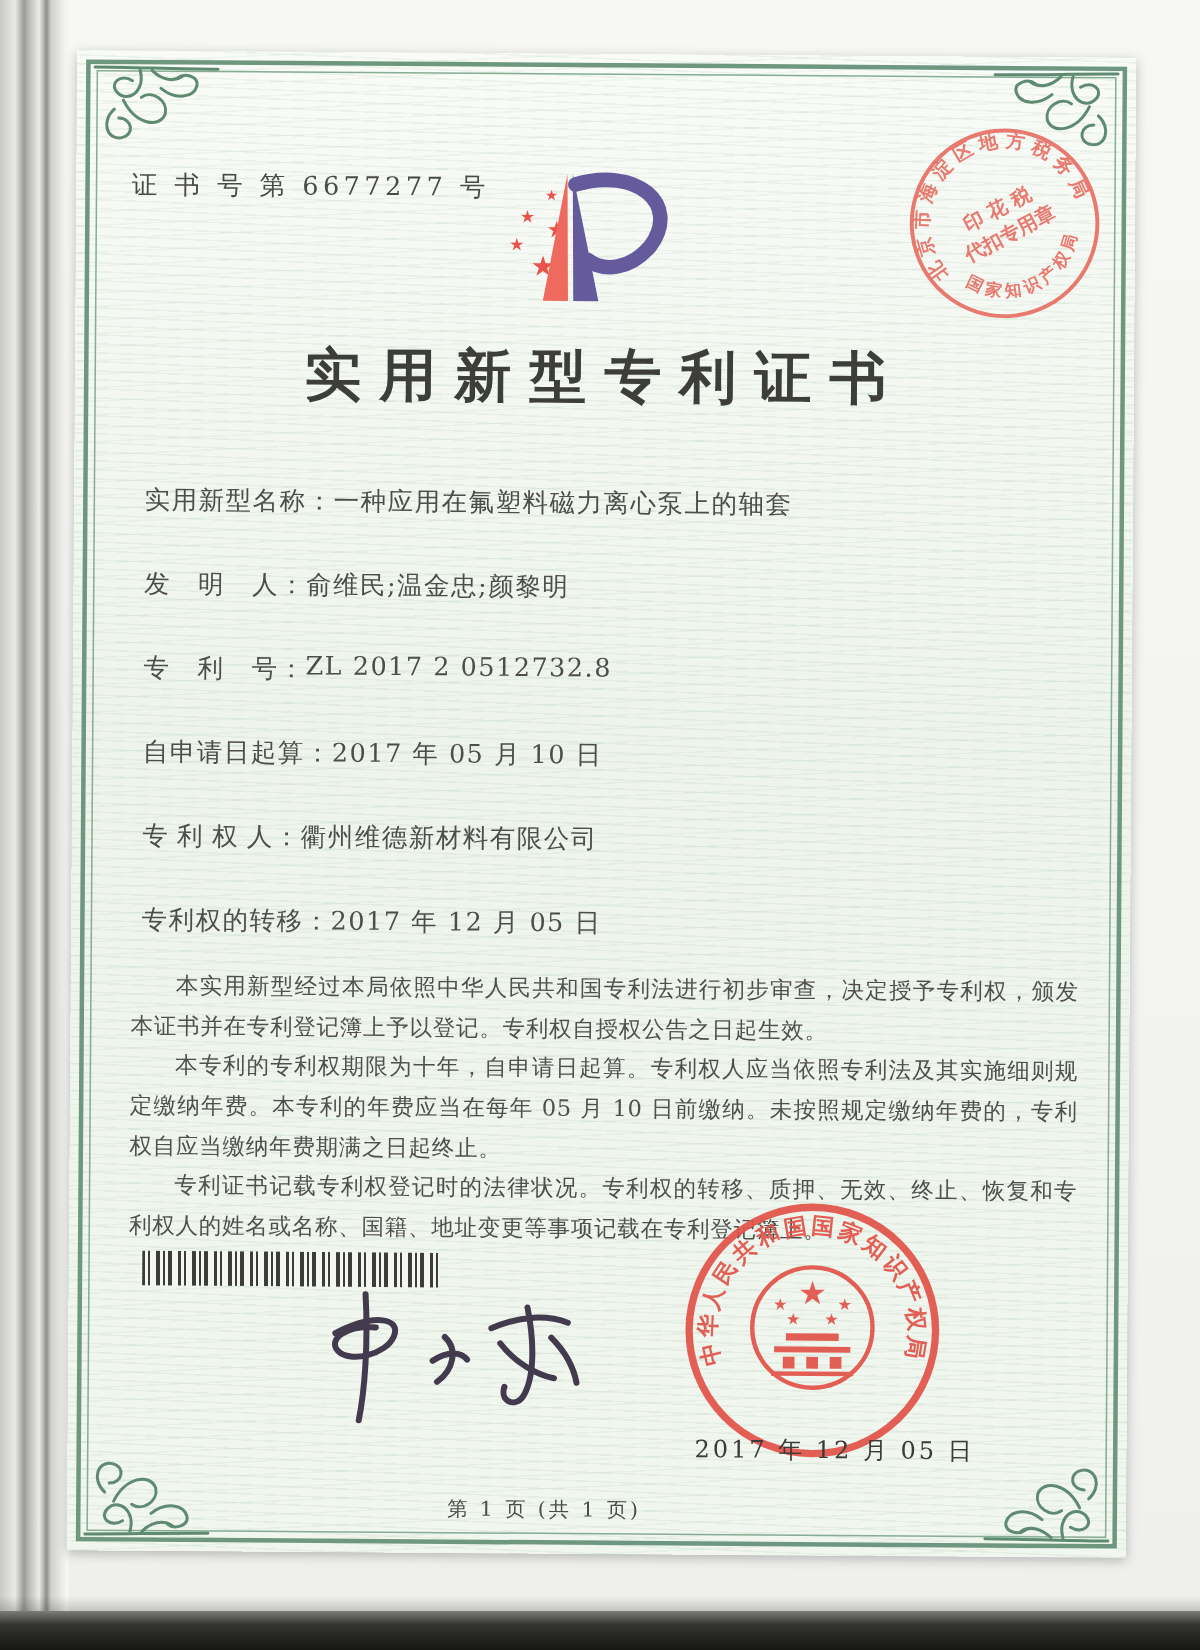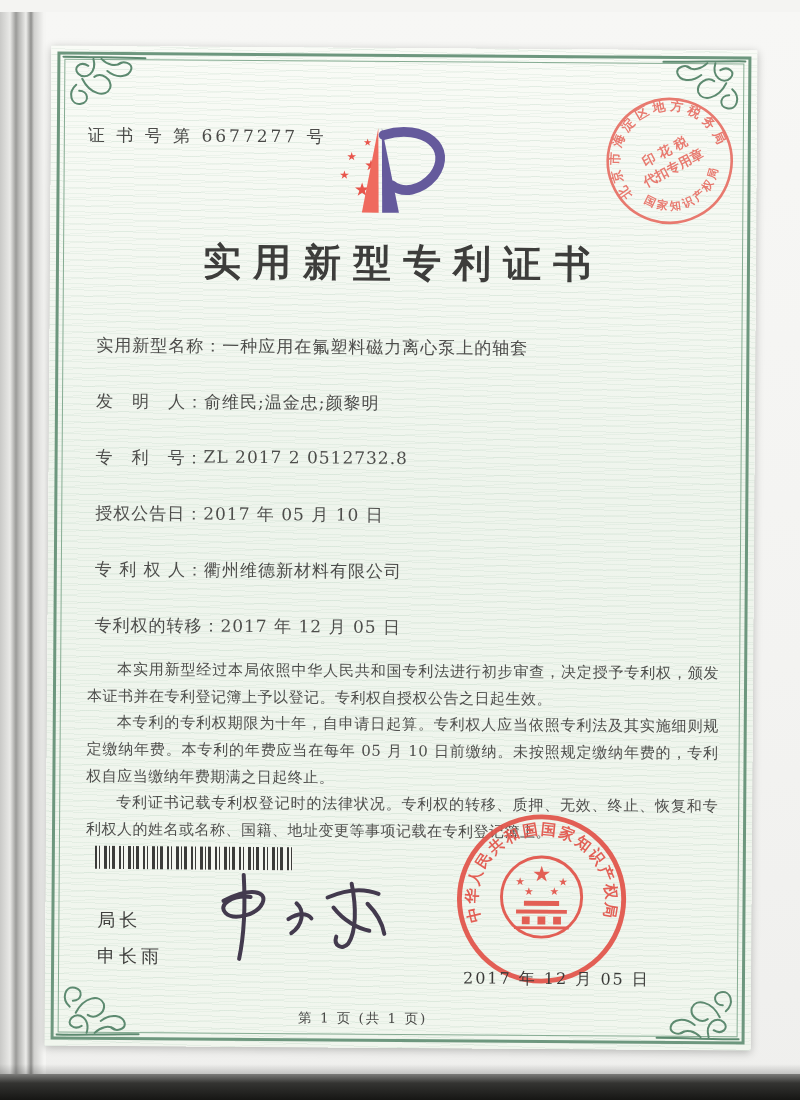"证 书 号 第 6677277" .photo { margin-top: 12px -> none }
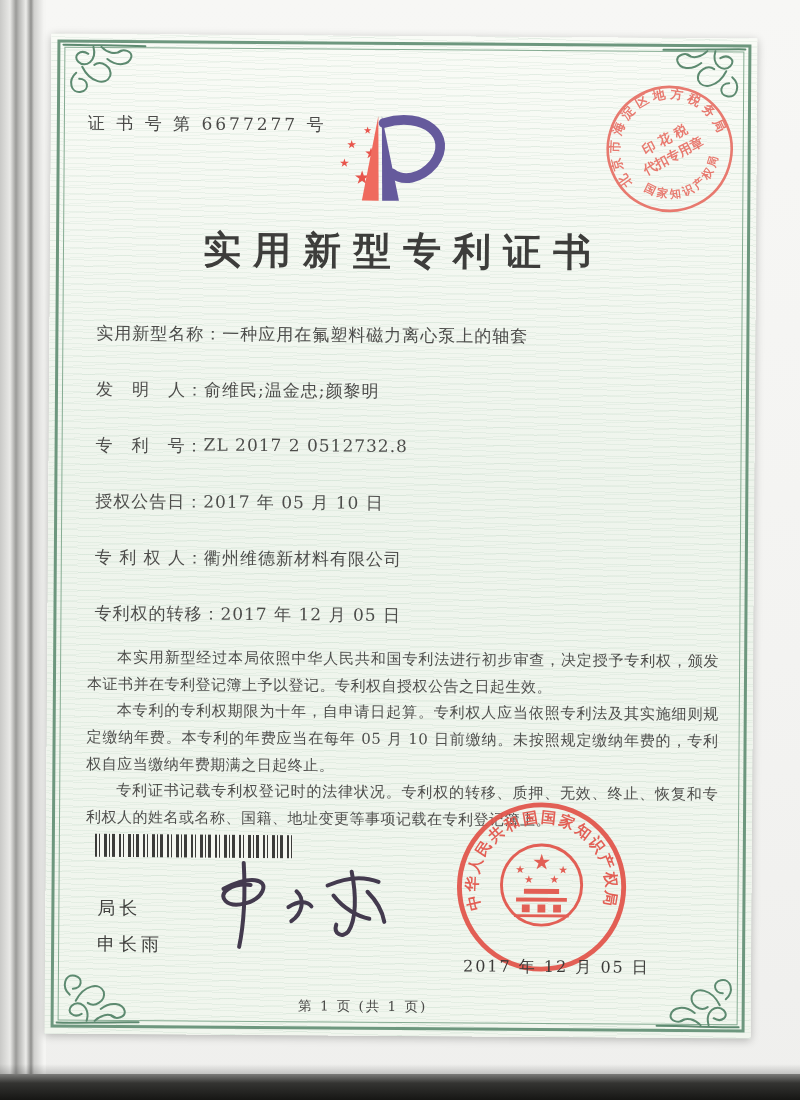"实用新型名称：" .field-label { font-family: none -> Liberation Serif, serif }
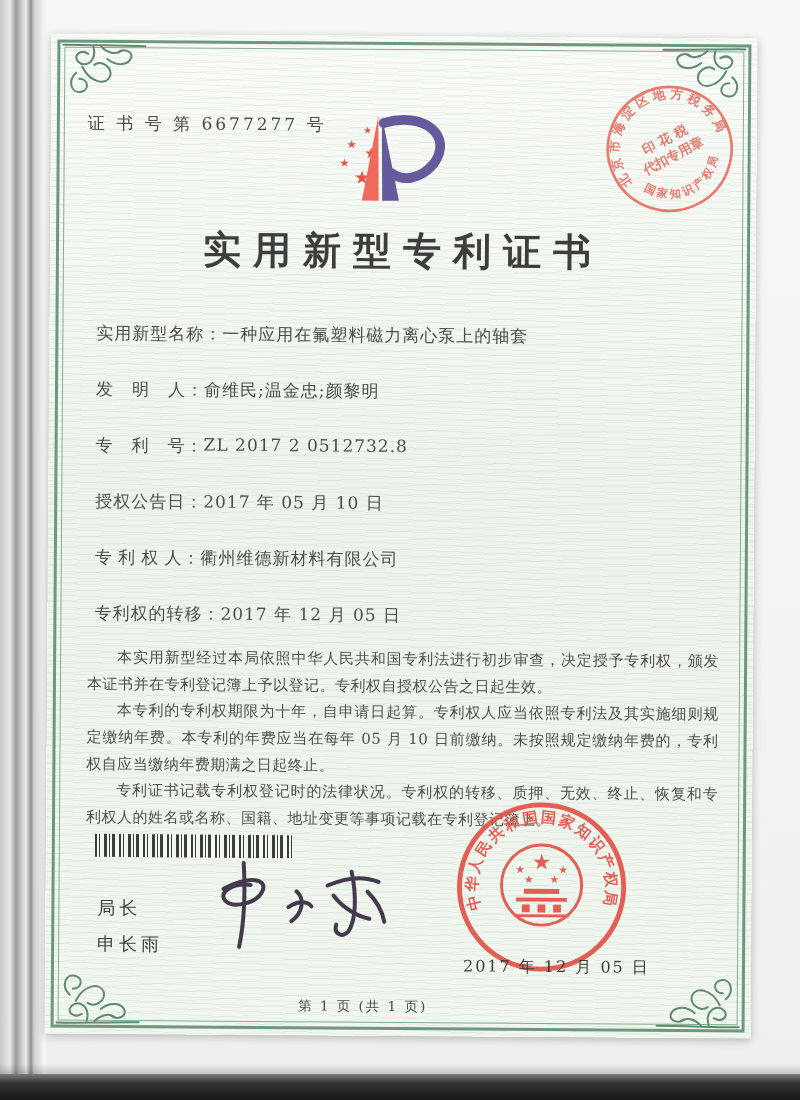"授权公告日：" span.field-label { text: 授权公告日 -> 自申请日起算 }
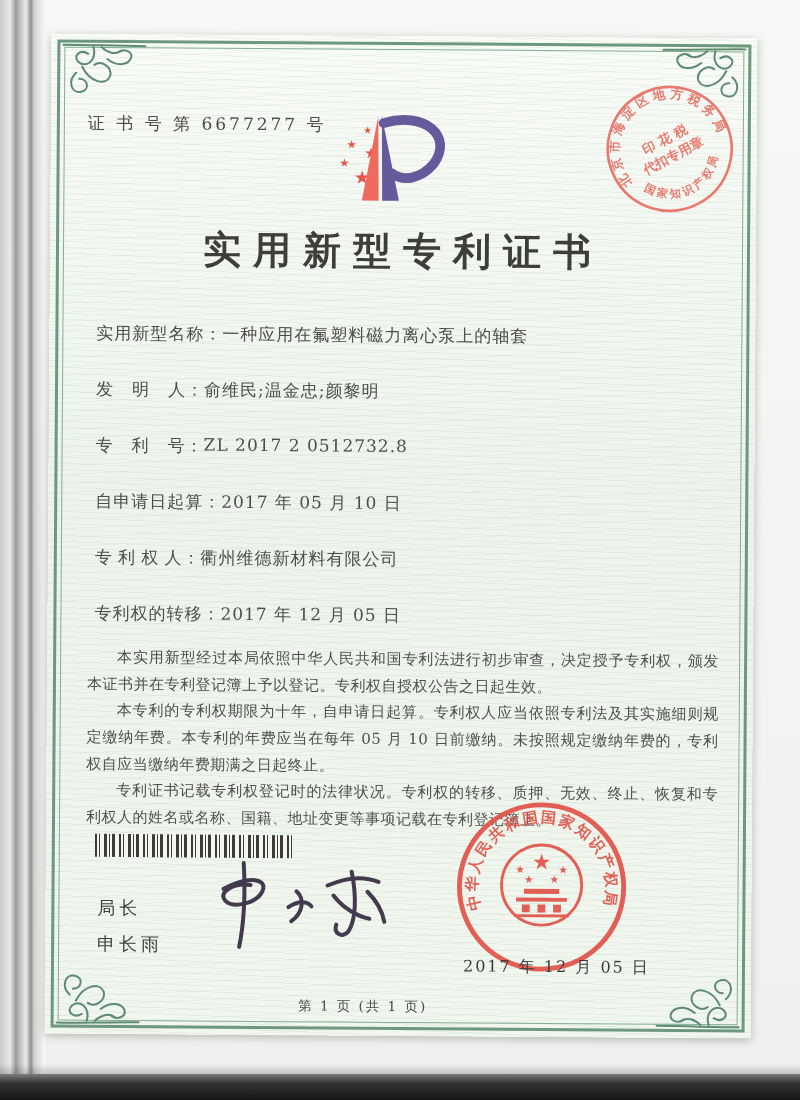"局长" div.signer { html: <div> <div>局长</div> <div>申长雨</div> </div> -> none }
